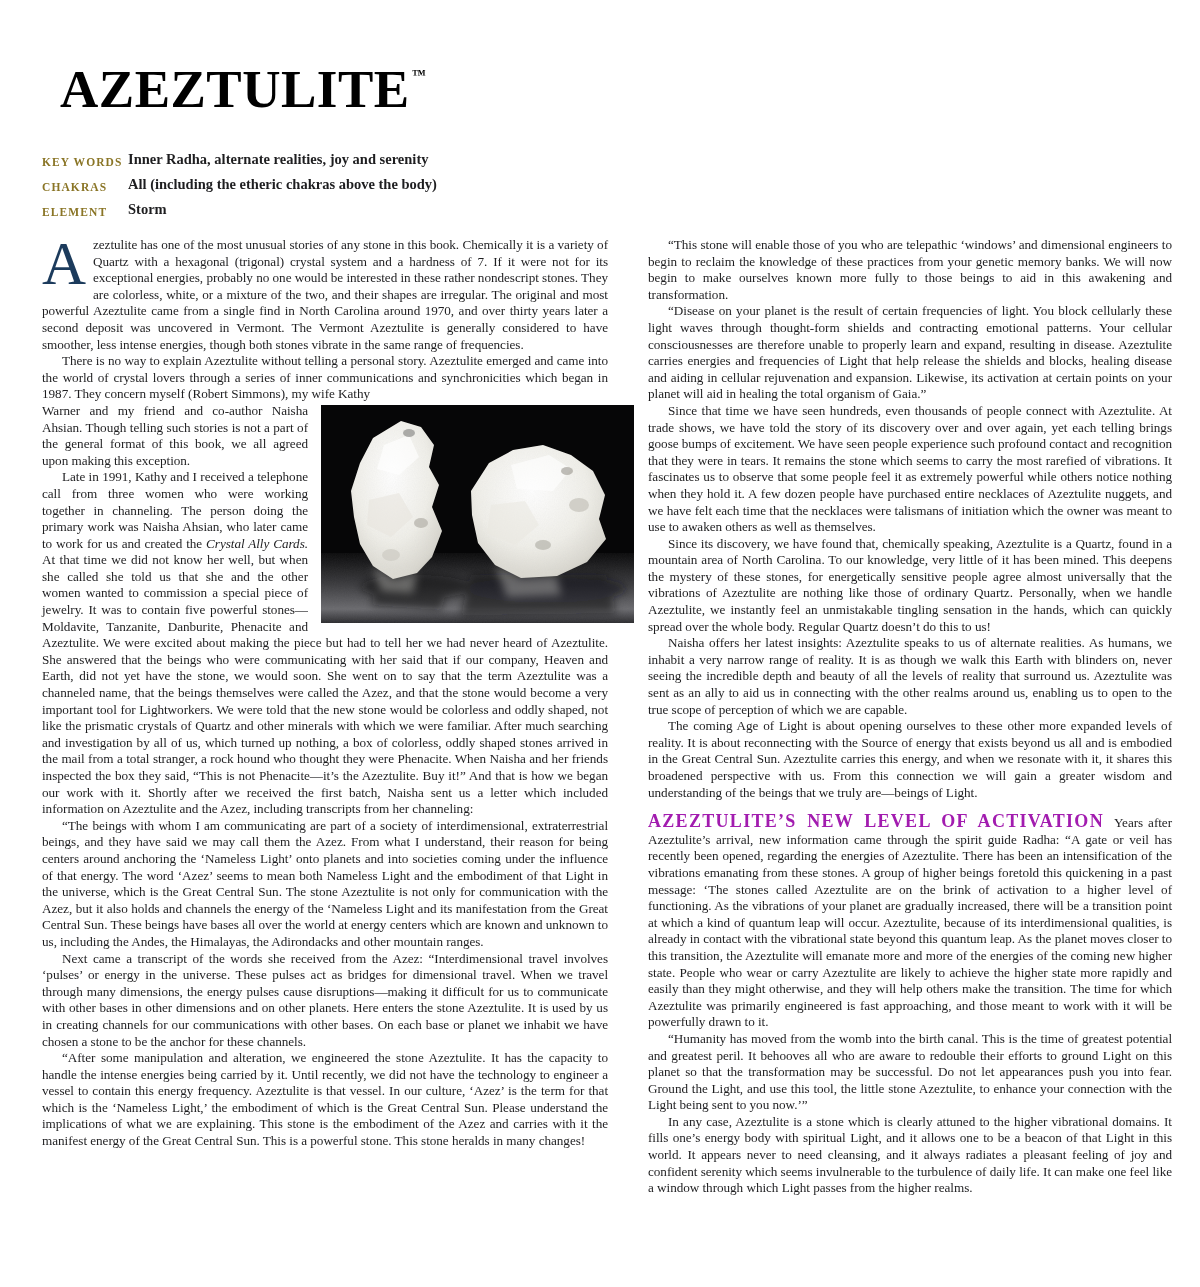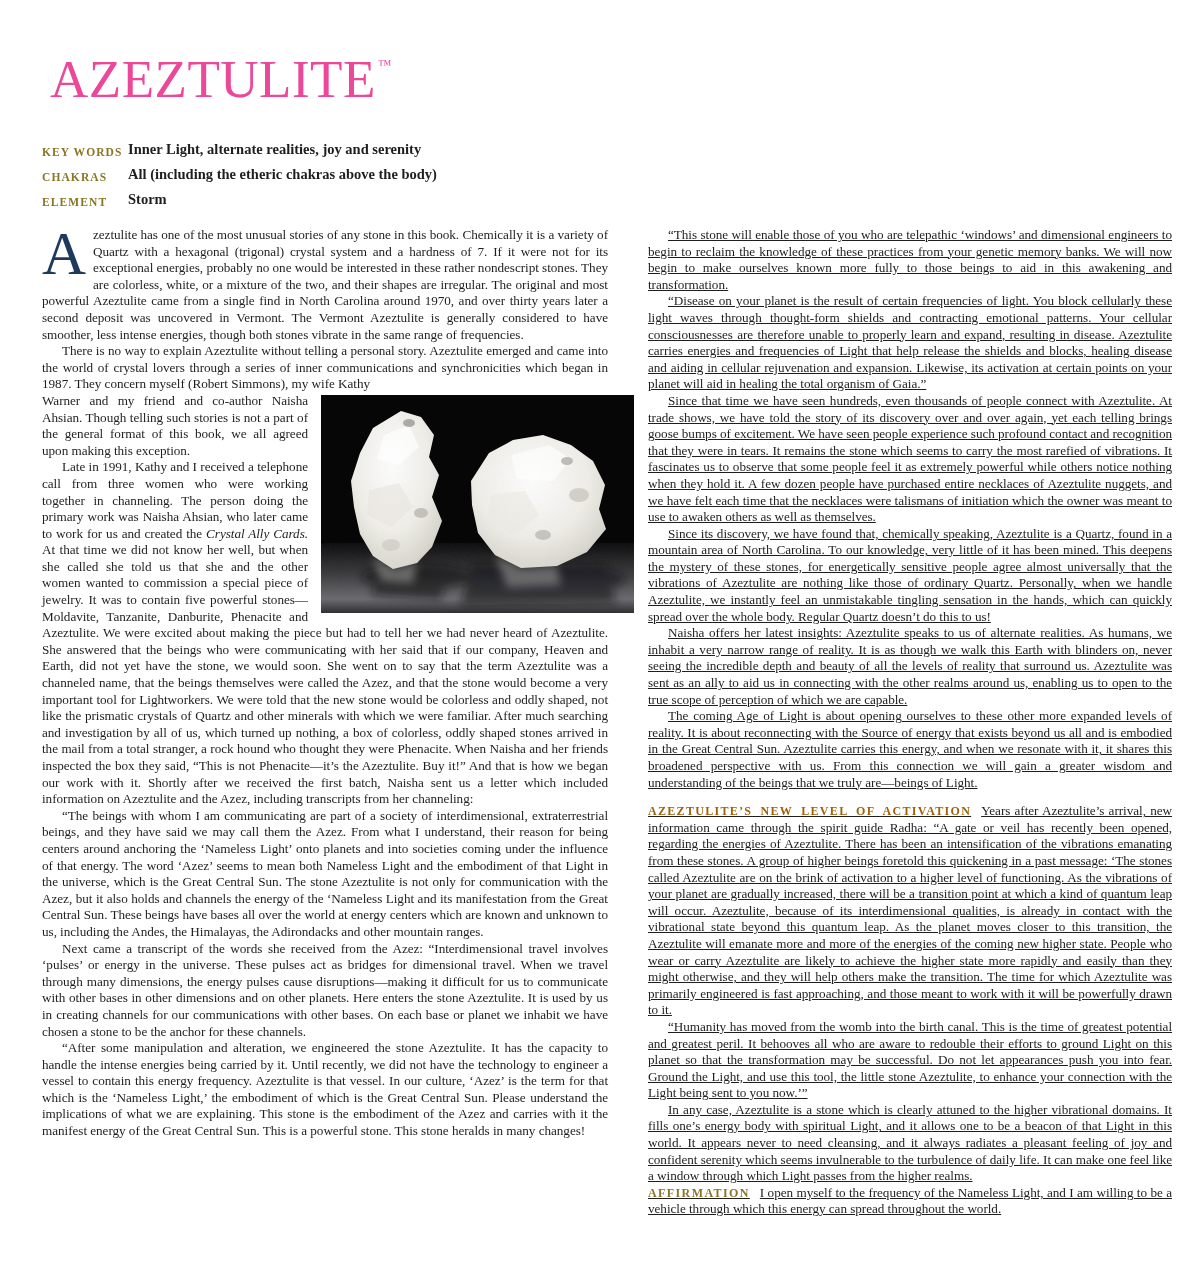"AZEZTULITE ™" h1.title { color: #ec4899 -> #000000; font-weight: normal -> bold; margin: 8px -> 18px }
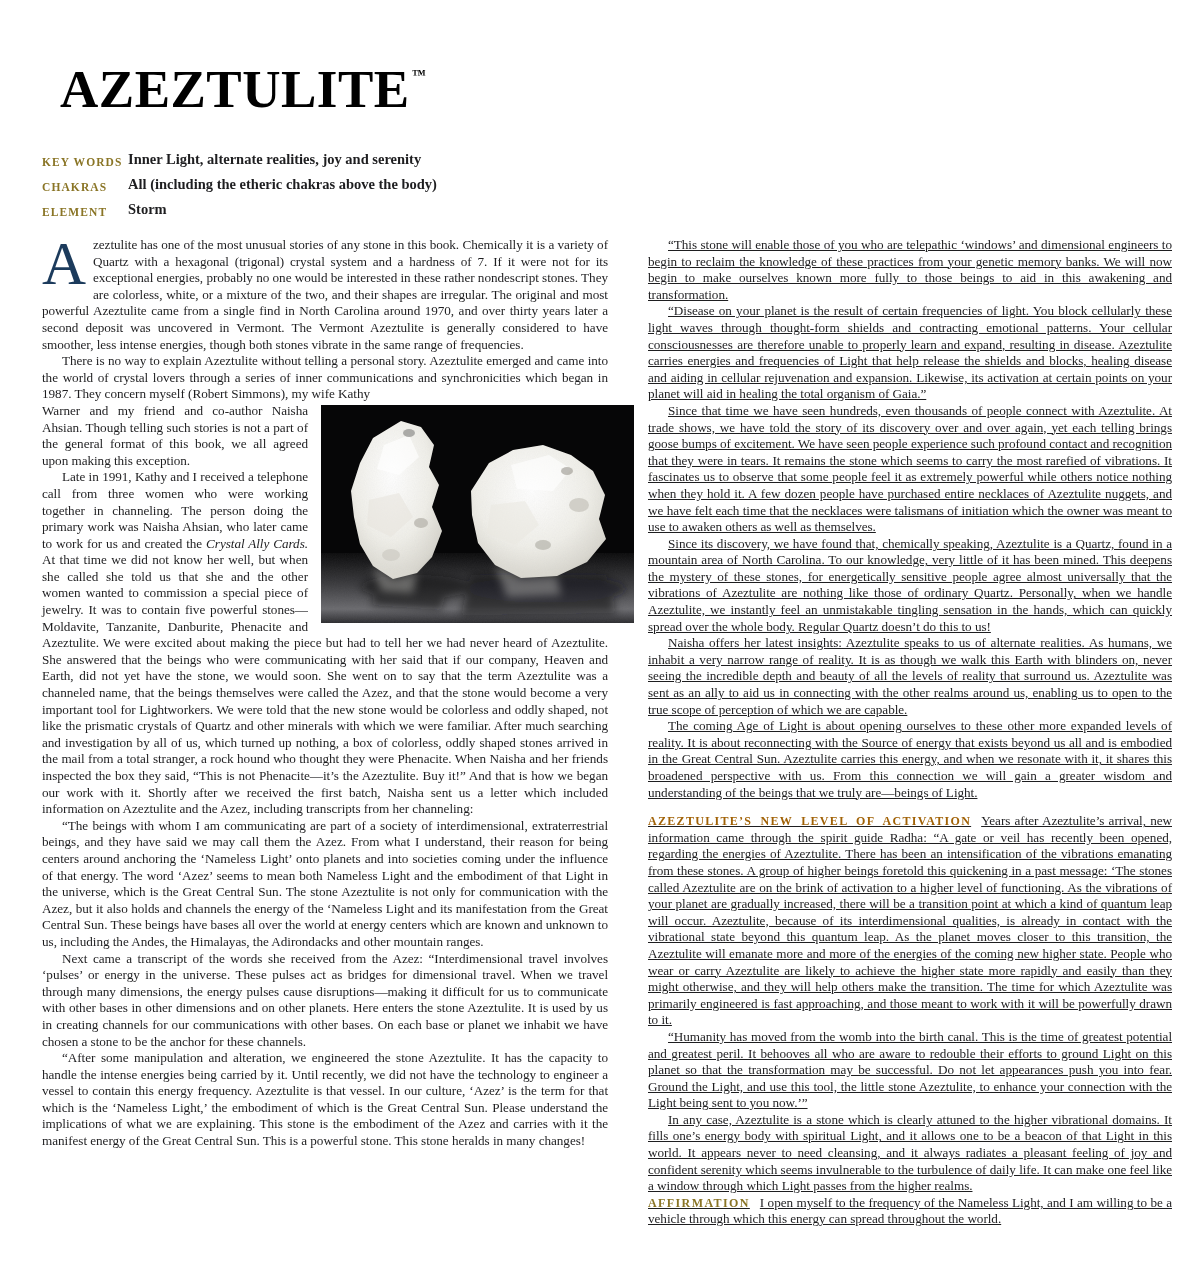"Inner Light, alternate realities, joy" span.meta-value { text: Light -> Radha }
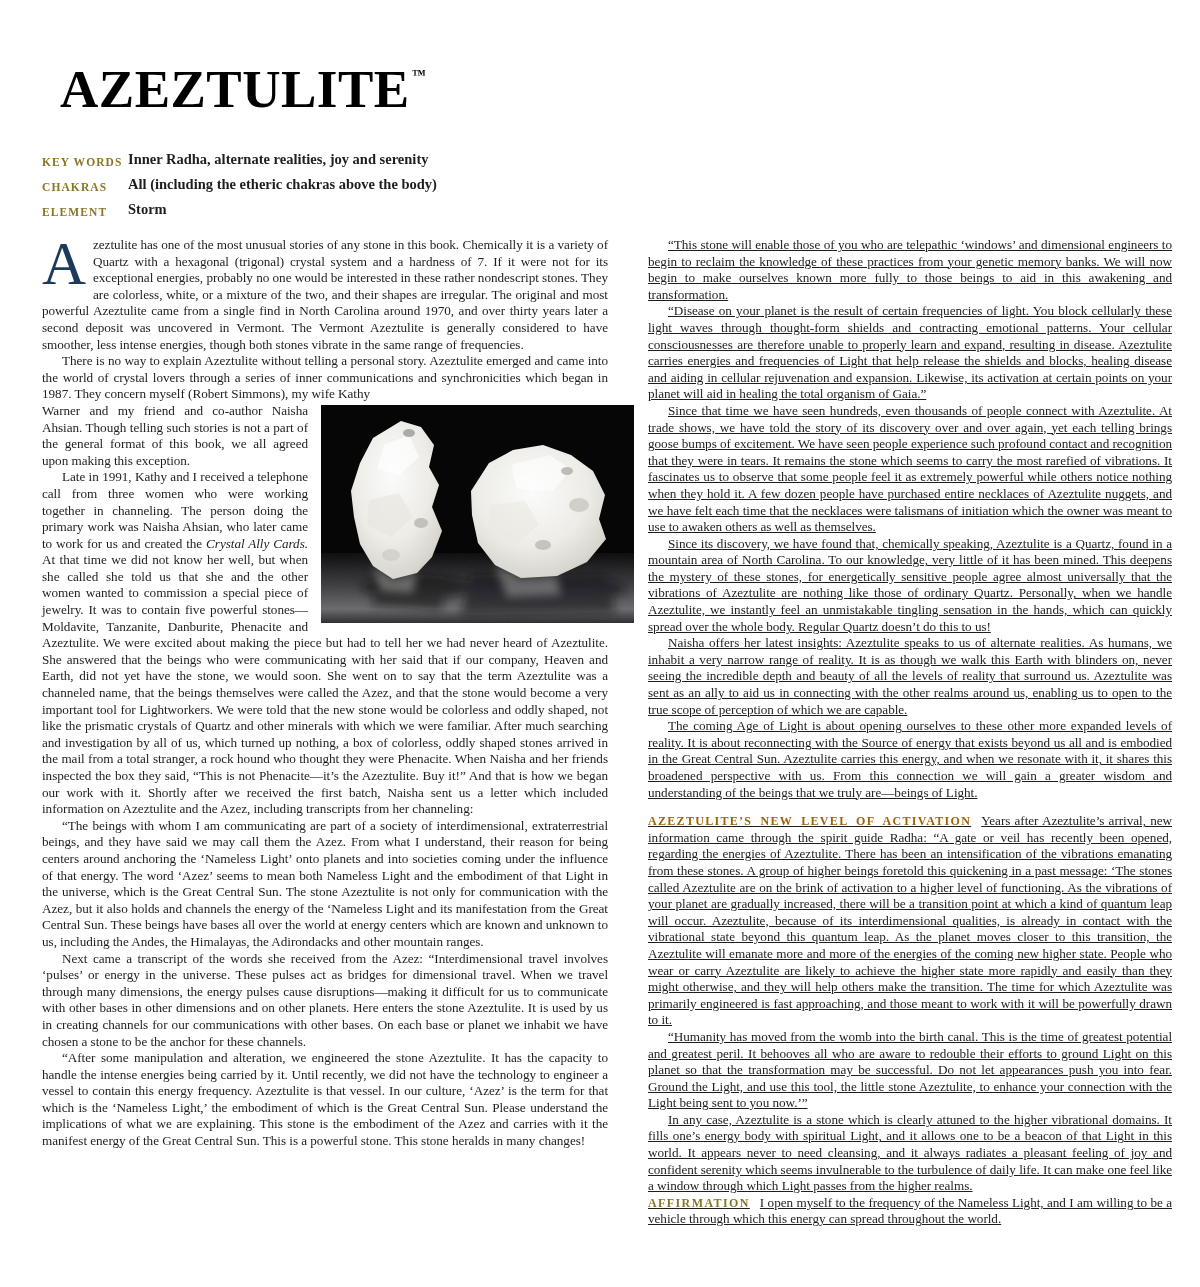"“This stone will enable those" .col-right { text-decoration: underline -> none }
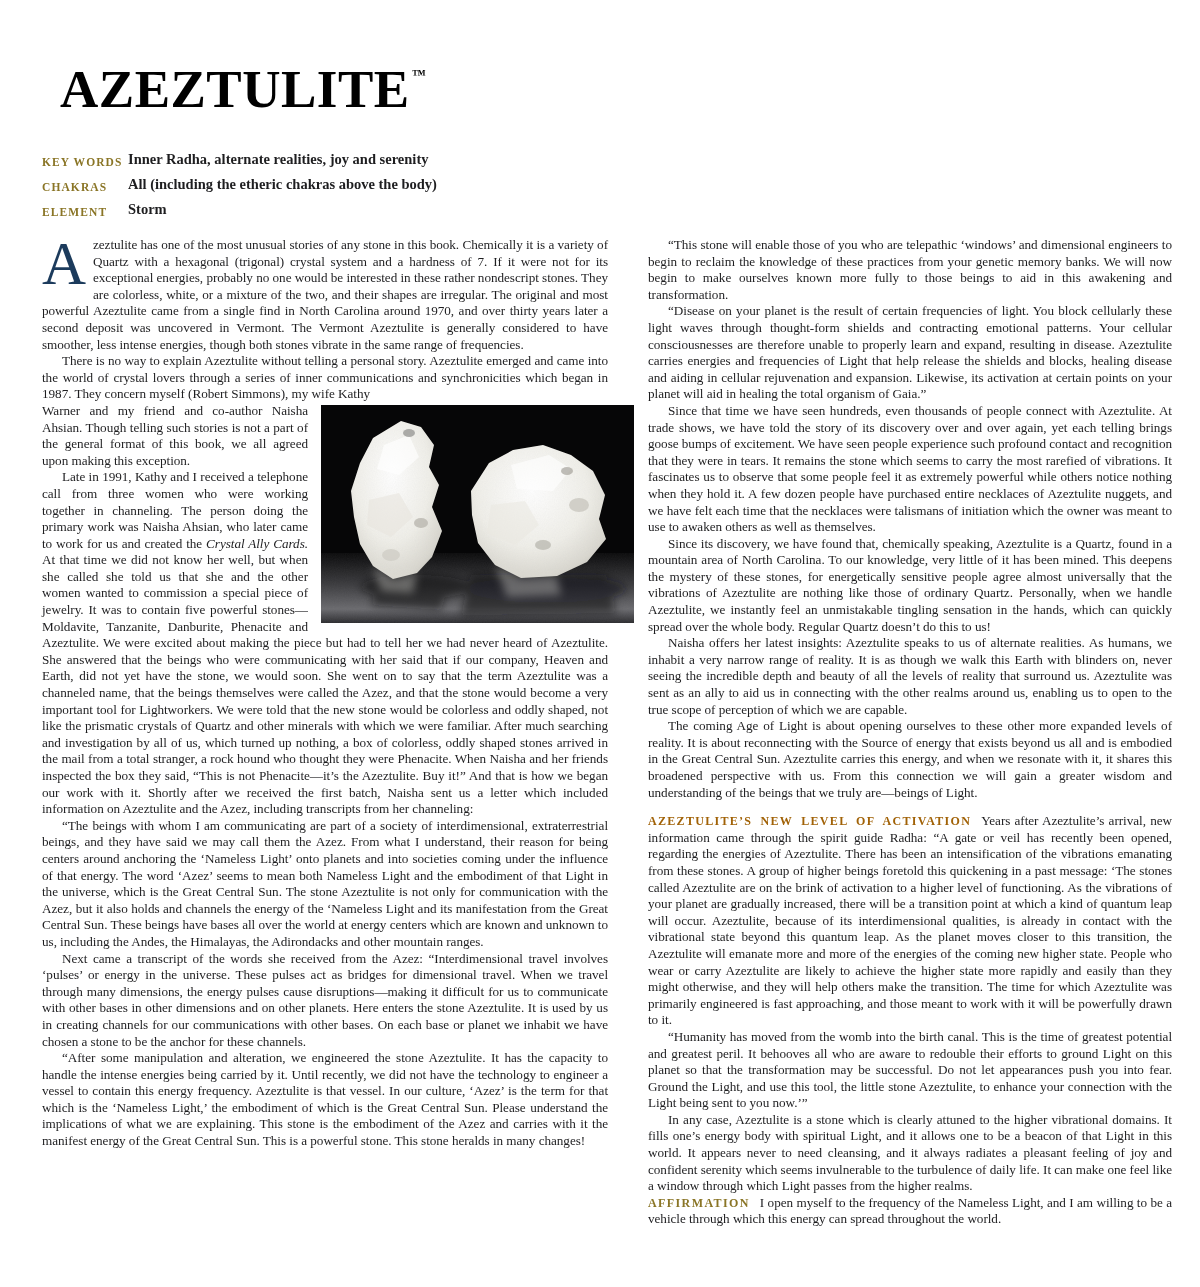"AZEZTULITE’S NEW LEVEL OF ACTIVATION" .lead.section { color: #a16207 -> #a21caf; font-size: 12px -> 18px }
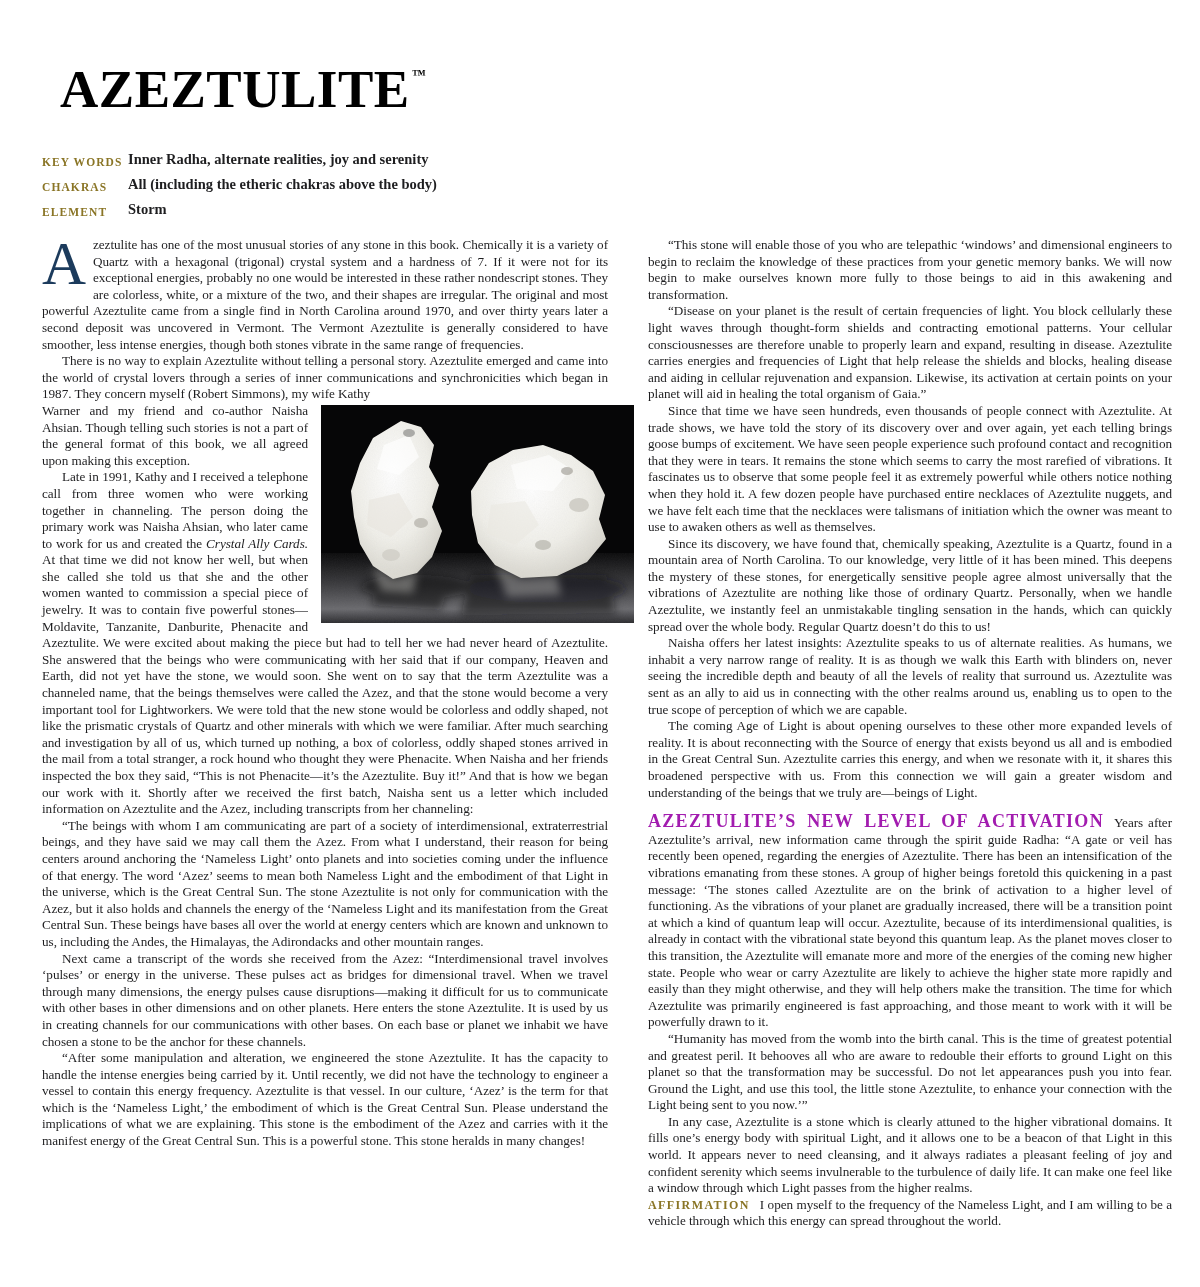"AFFIRMATION I open myself to" p { html: <p><span>AFFIRMATION</span><span>I open myself to the frequency of the Nameless Light, and I am willing to be a vehicle through which this energy can spread throughout the world.</span></p> -> none }
